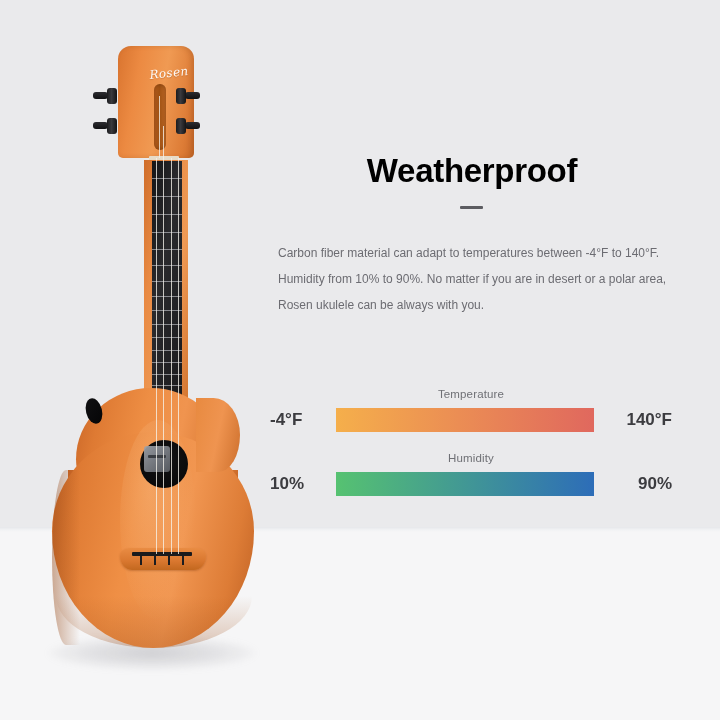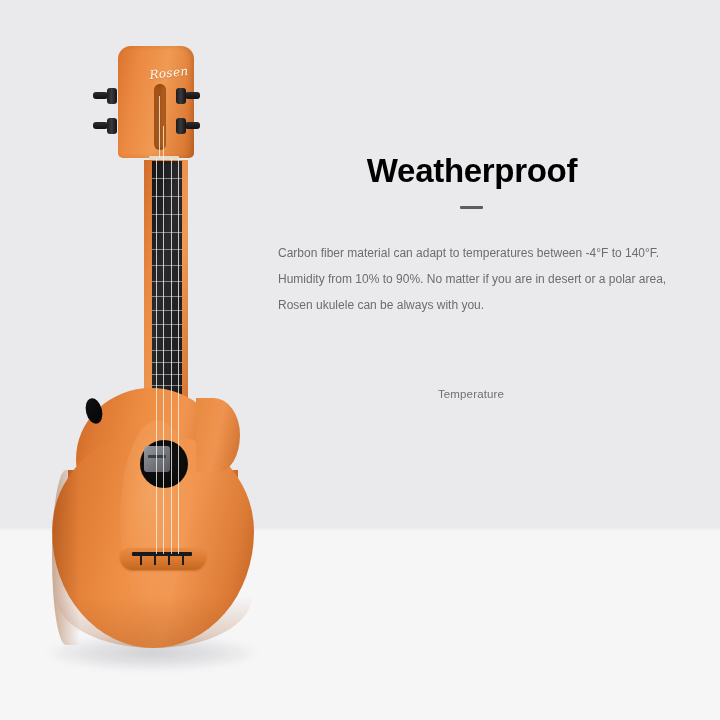"-4°F" div.gauge-row { html: none -> <div> <div>-4°F</div> <div></div> <div>140°F</div> </div> }
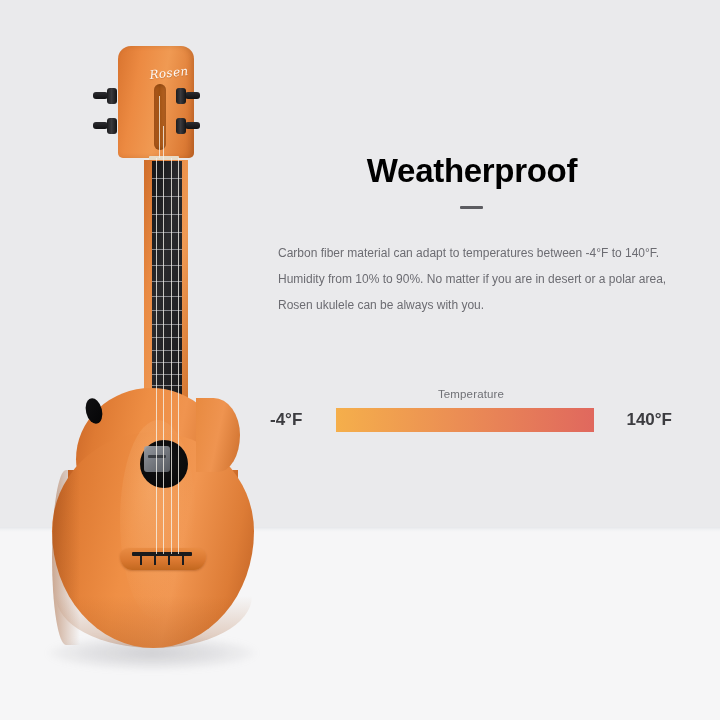"Humidity" div.gauge { html: none -> <div> <div>Humidity</div> <div> <div>10%</div> <div></div> <div>90%</div> </div> </div> }
